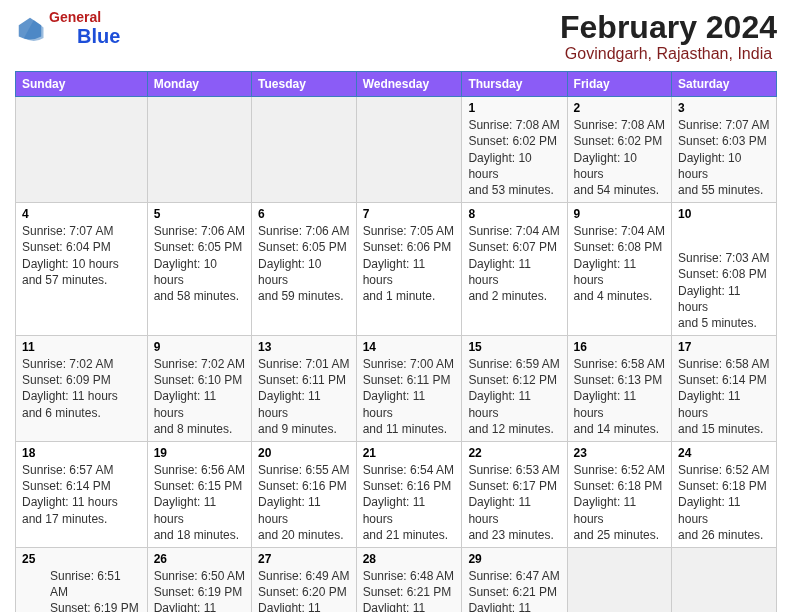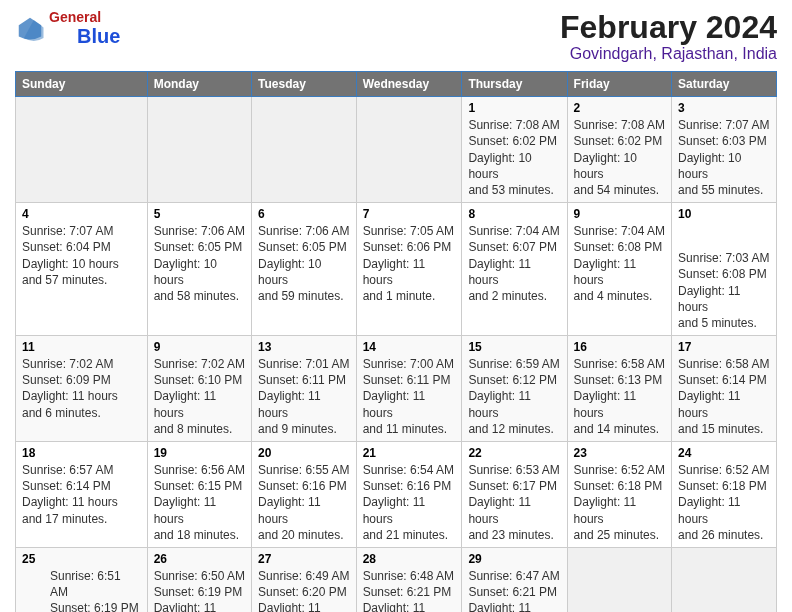"Govindgarh, Rajasthan, India" .subtitle { color: #4c1d95 -> #7f1d1d; text-align: none -> center }
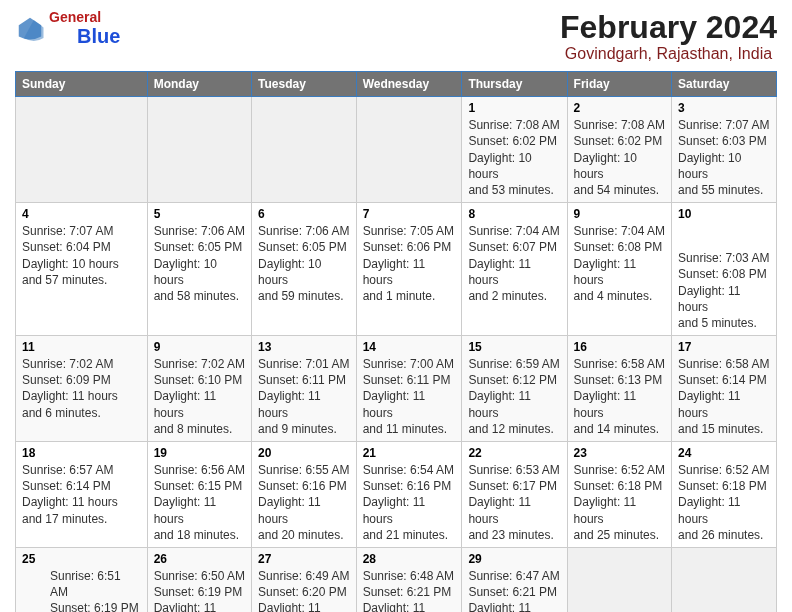"Sunday" thead tr { background-color: #737373 -> #8b5cf6 }
